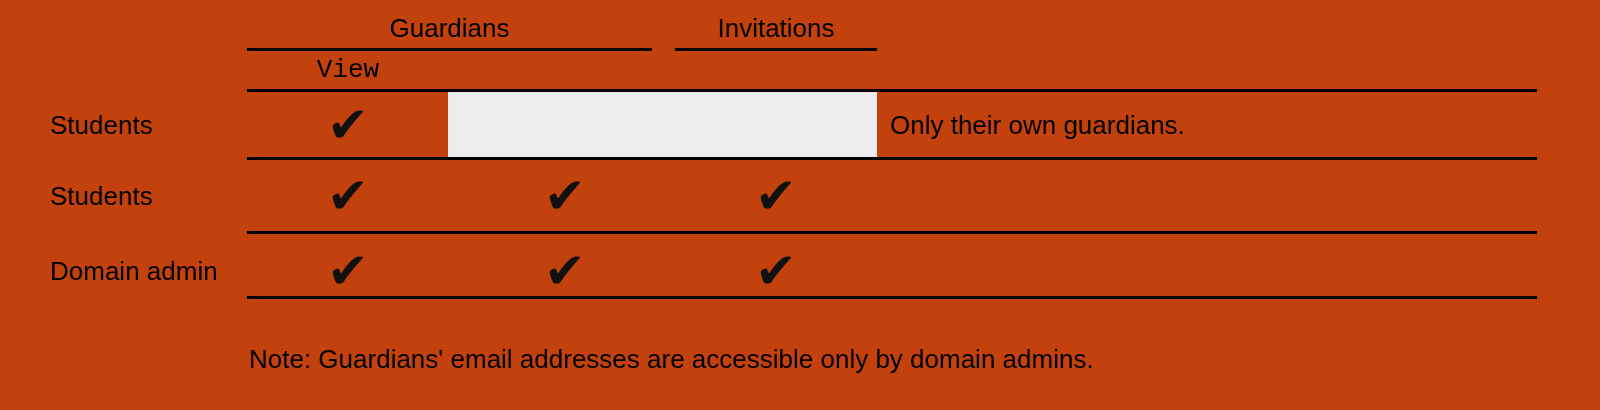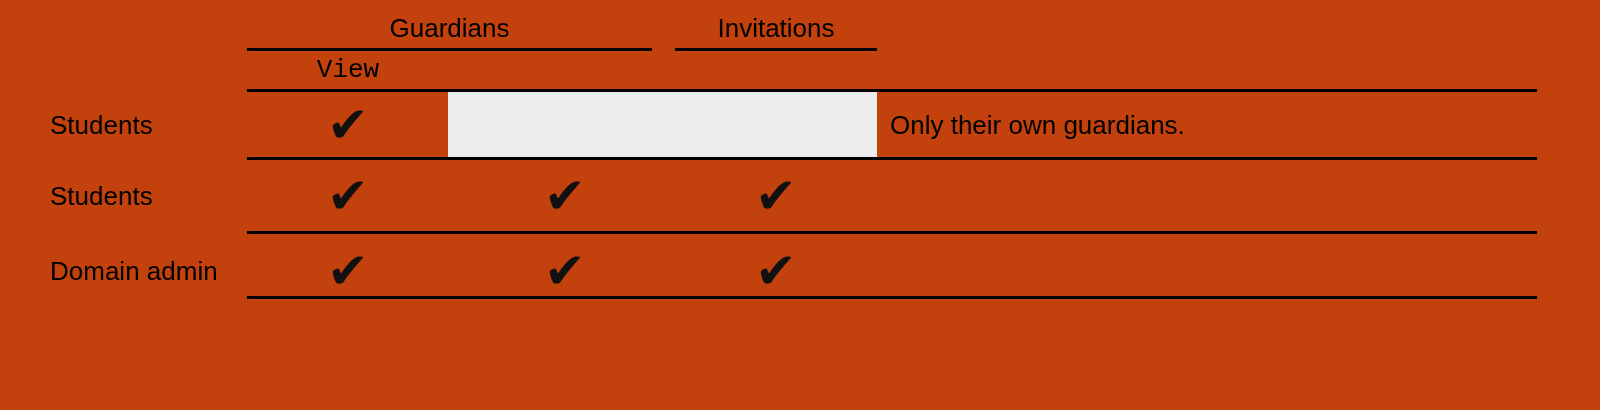"Note: Guardians' email addresses are" div.footnote { html: none -> <div>Note: Guardians' email addresses are accessible only by domain admins.</div> }
